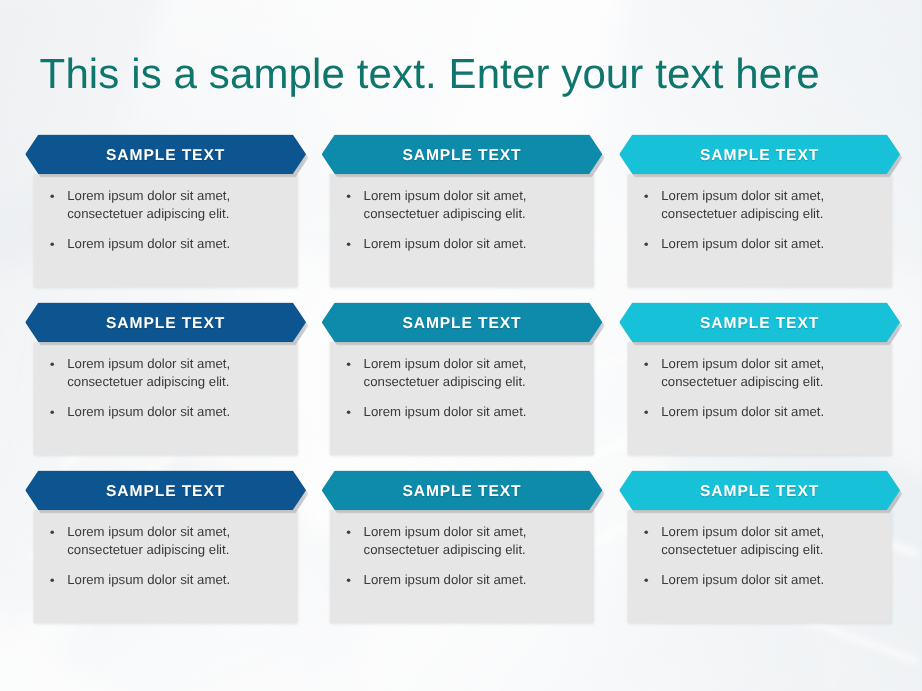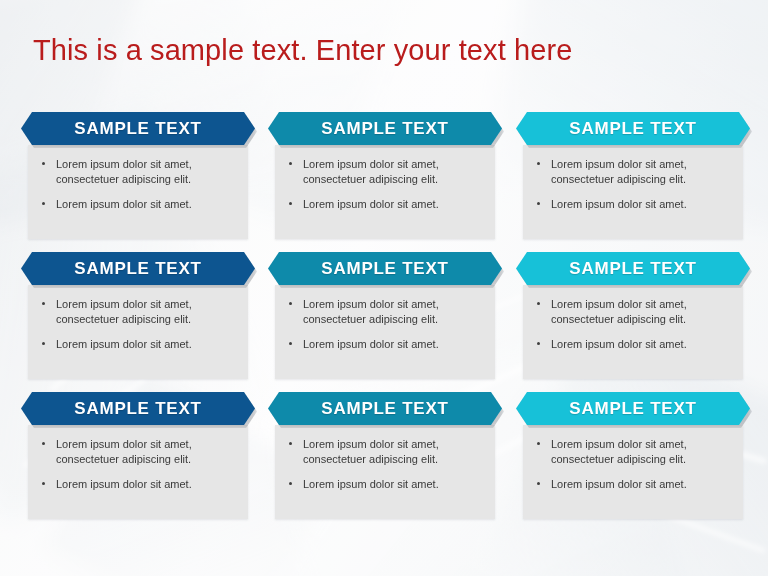"This is a sample text." #title { color: #b91c1c -> #0f766e; font-size: 29px -> 35px; top: 33px -> 45px }
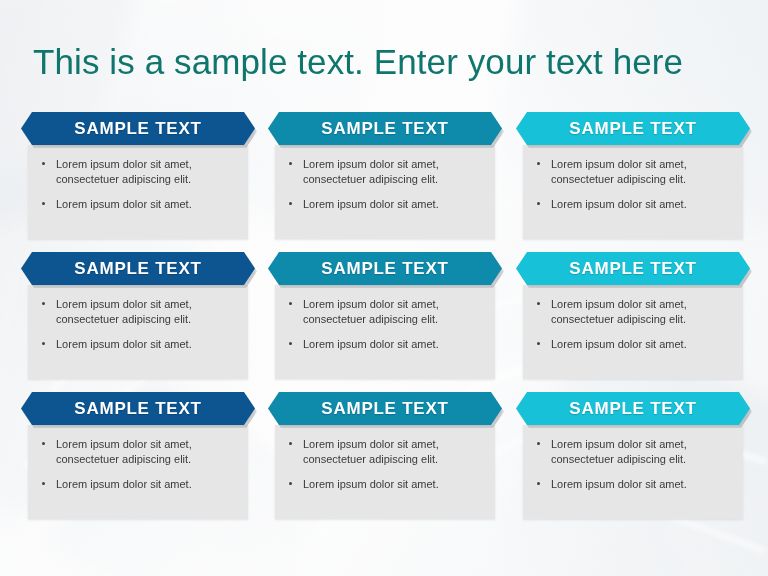"SAMPLE TEXT" .banner-label { font-size: 17px -> 13px }
